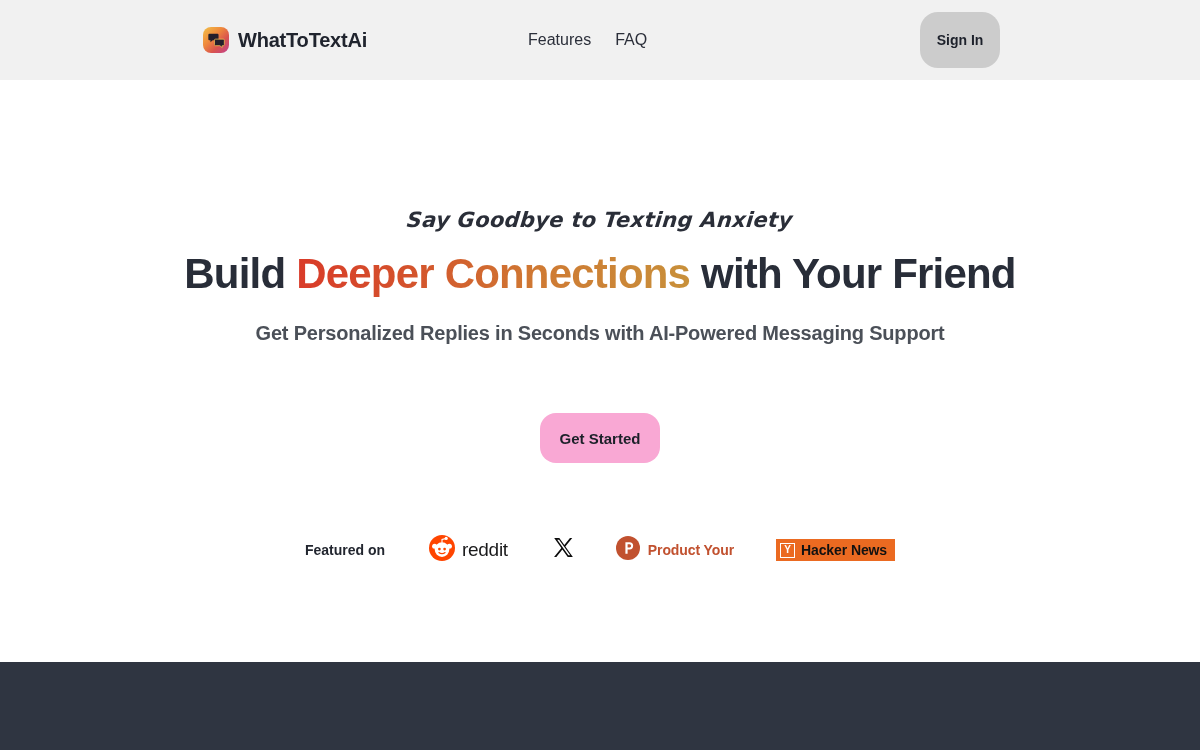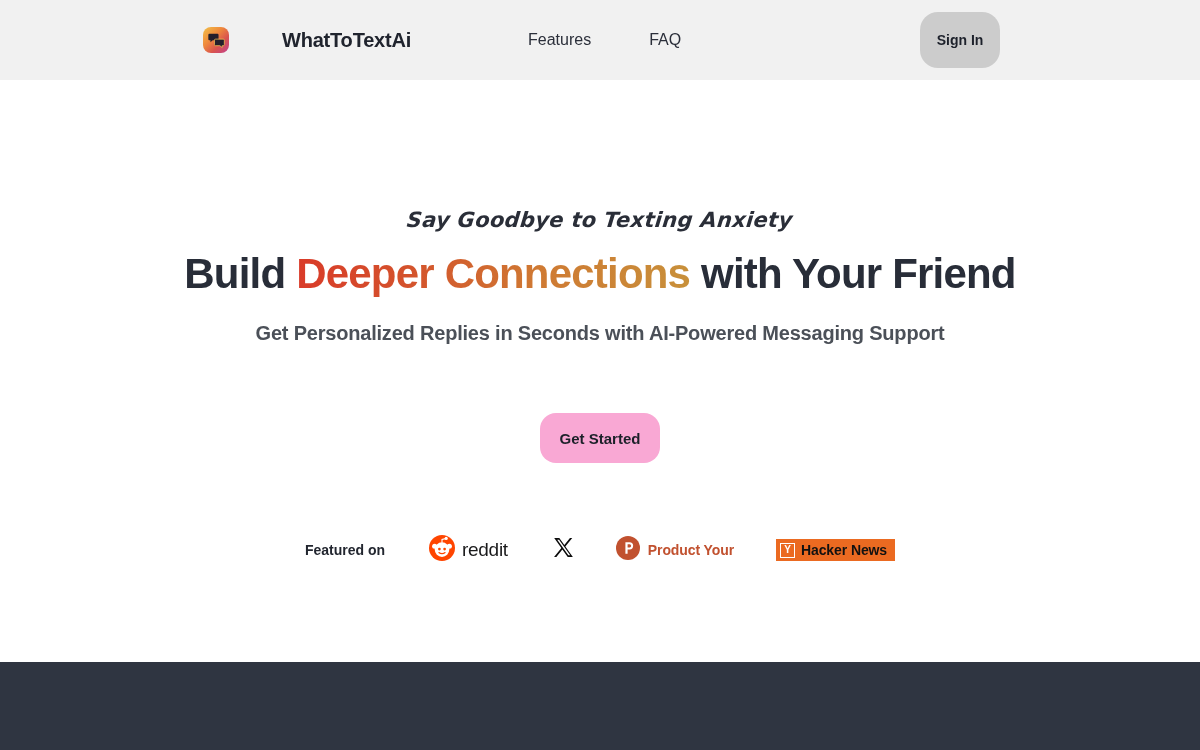"WhatToTextAi" .brand-name { margin-left: 44px -> none }
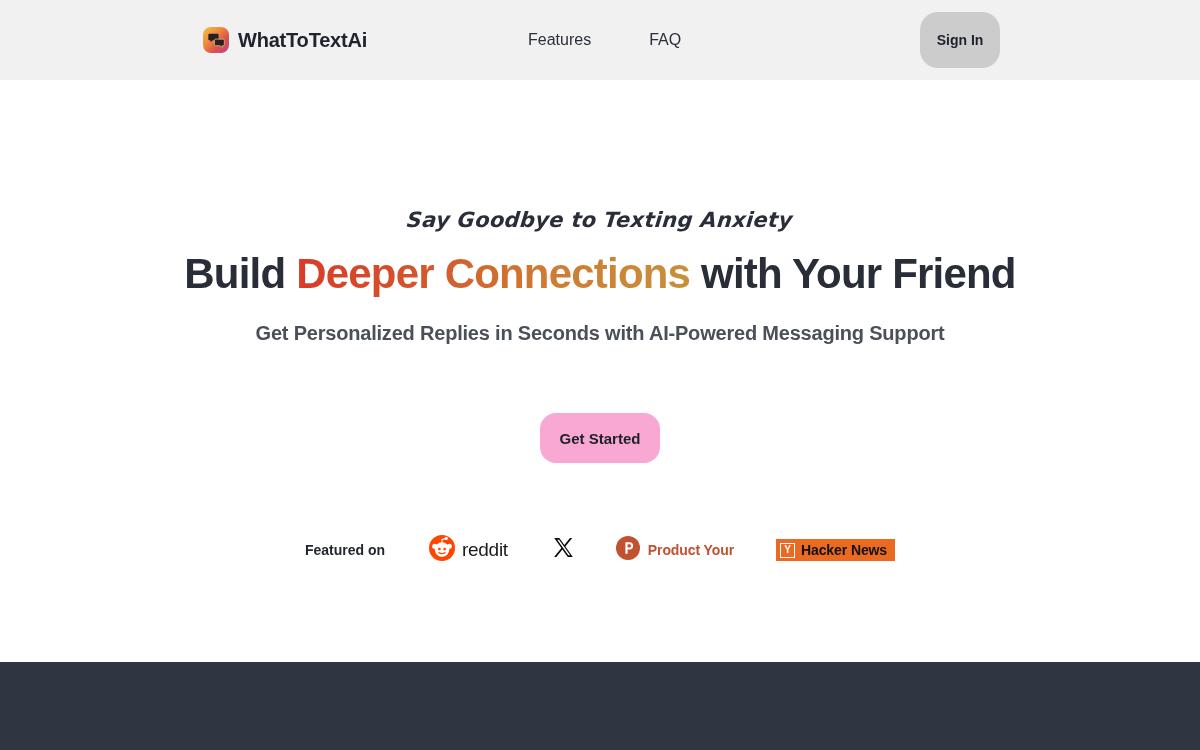"Features" .nav { gap: 58px -> 24px }
